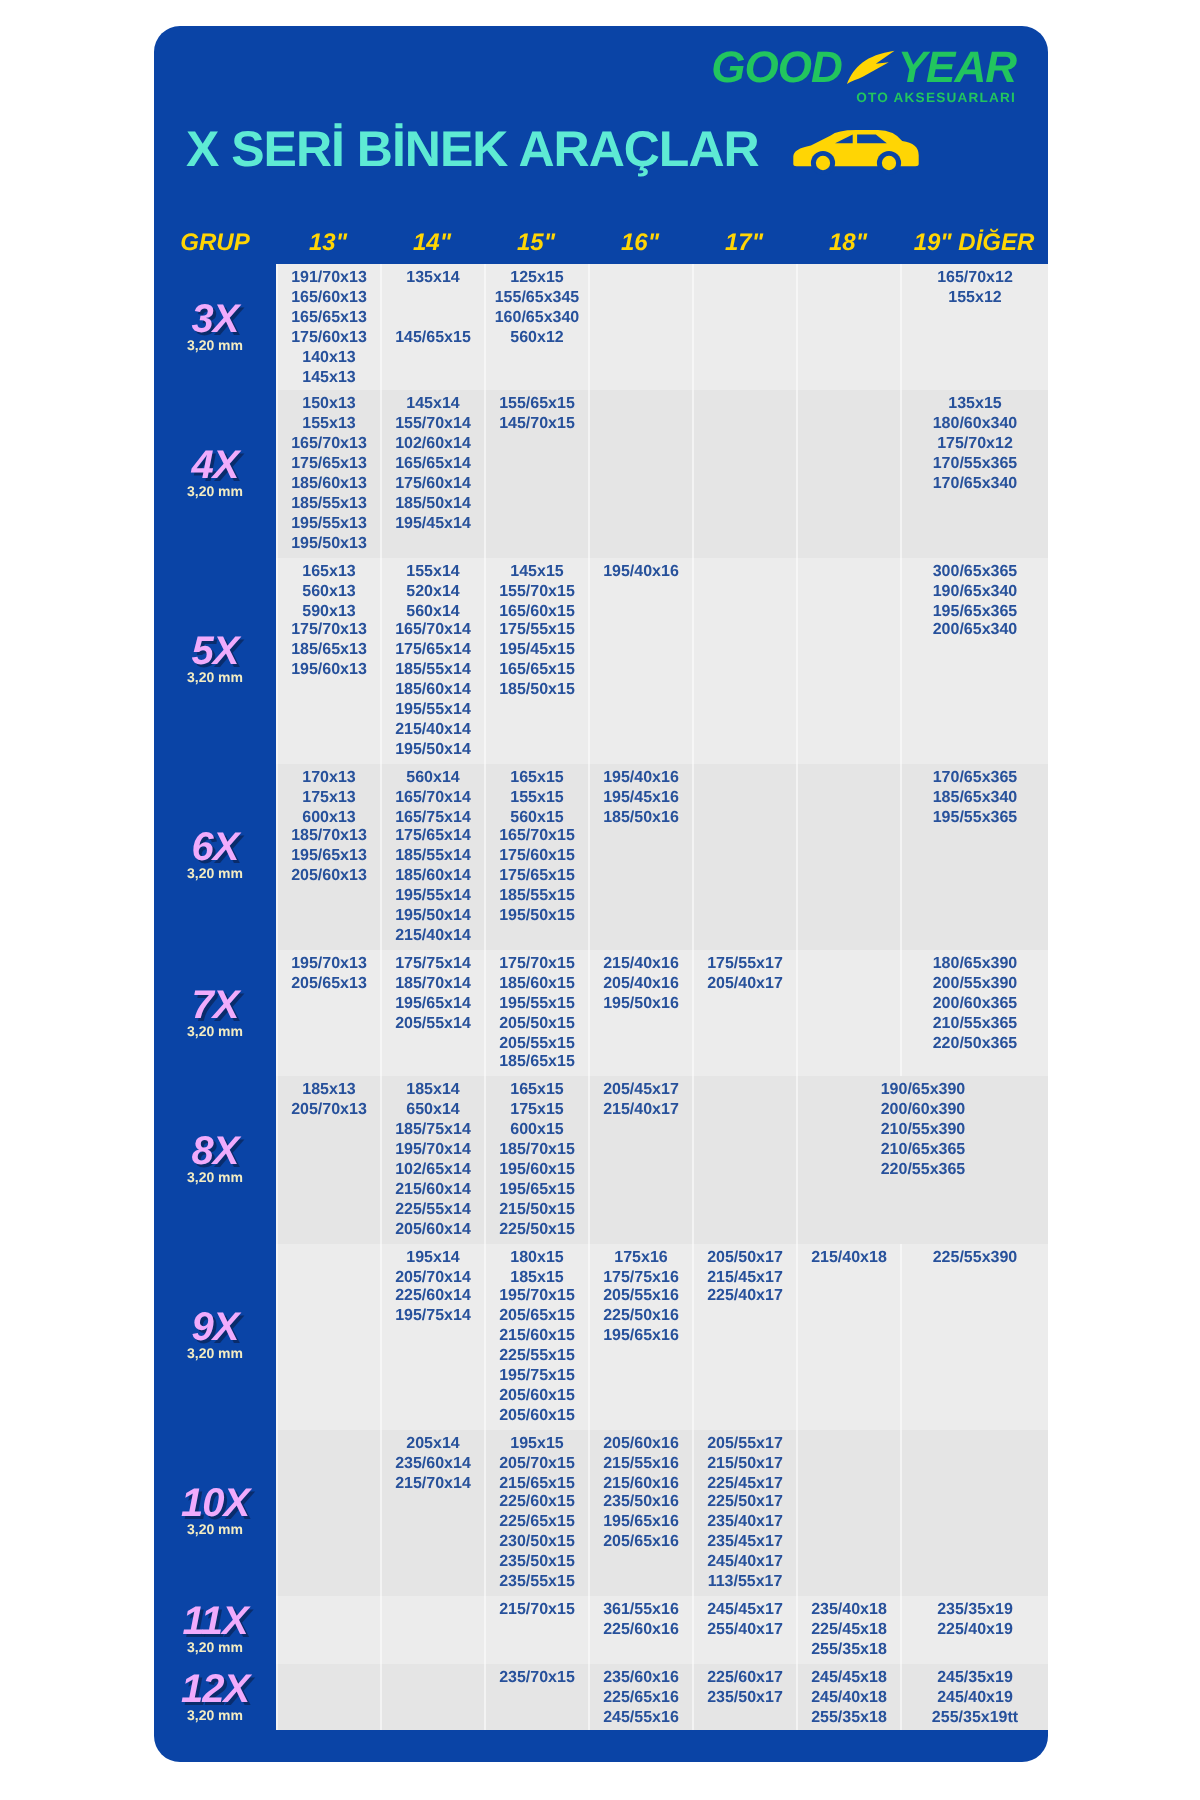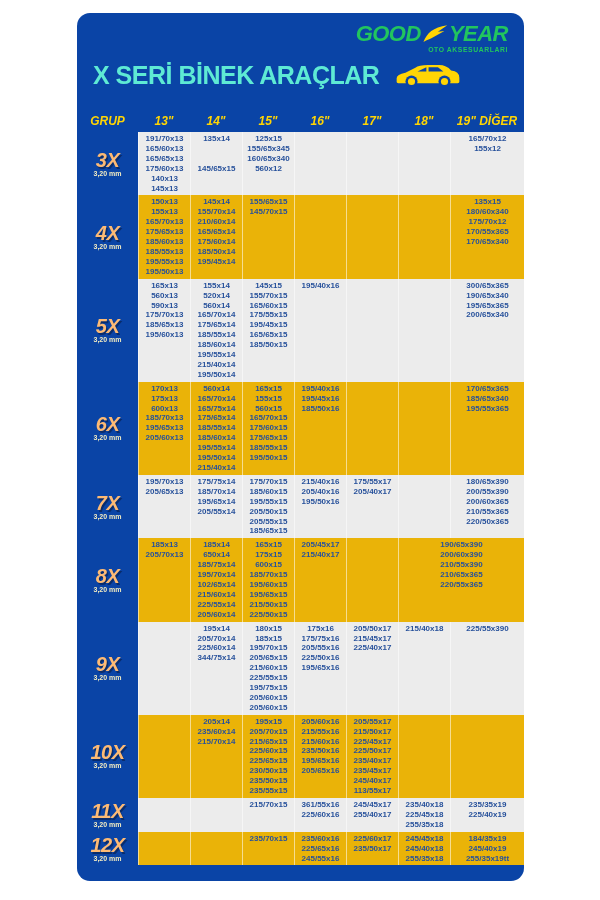"3X" .grupname { color: #fdba74 -> #f0abfc }
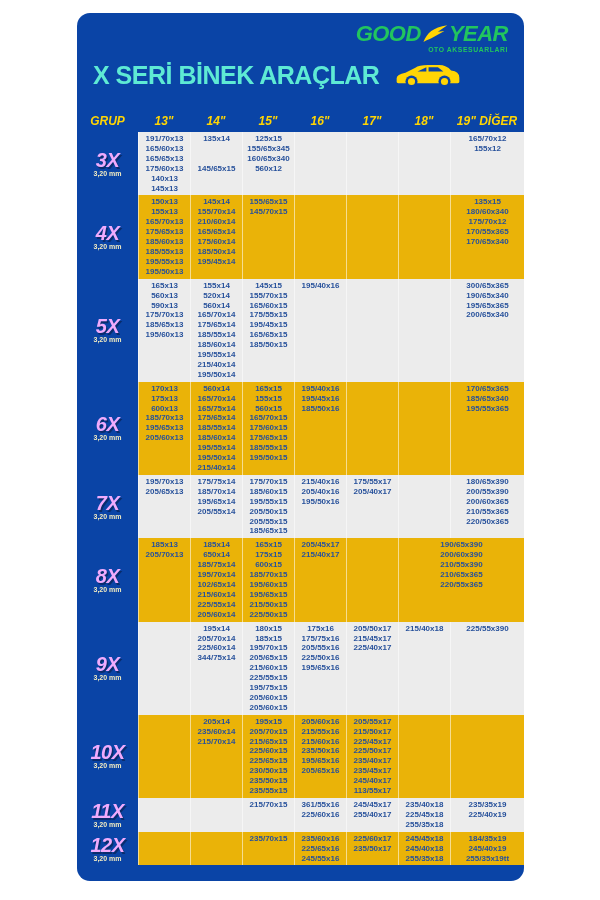"150x13" .row.dark .cell { background: #eab308 -> #e5e5e5 }
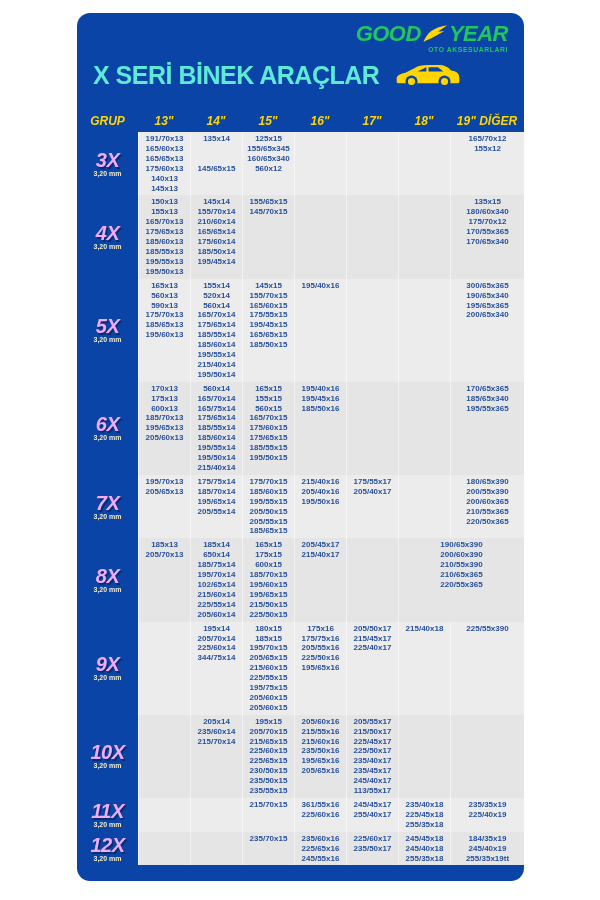"210/60x14" div.ln { text: 210/60x14 -> 102/60x14 }
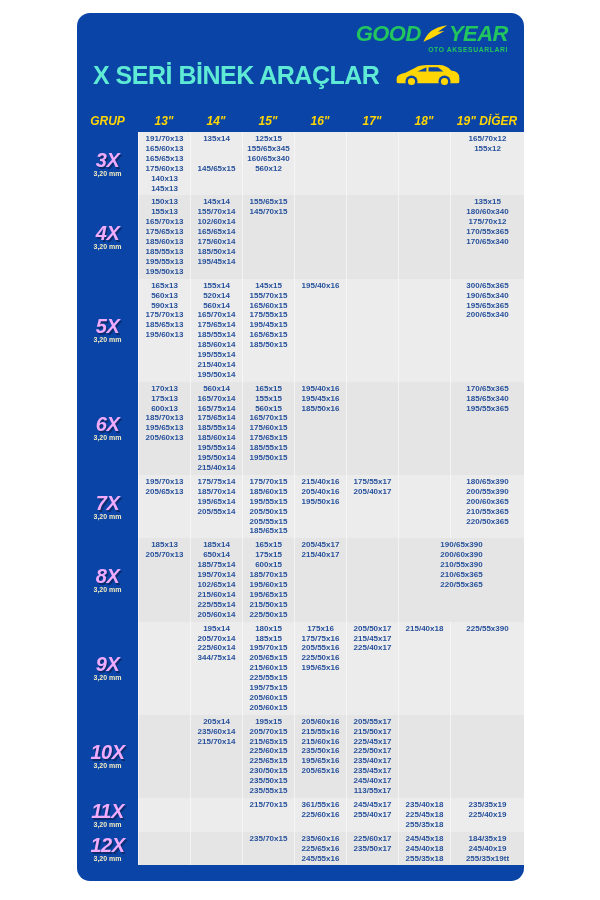"344/75x14" div.ln { text: 344/75x14 -> 195/75x14 }
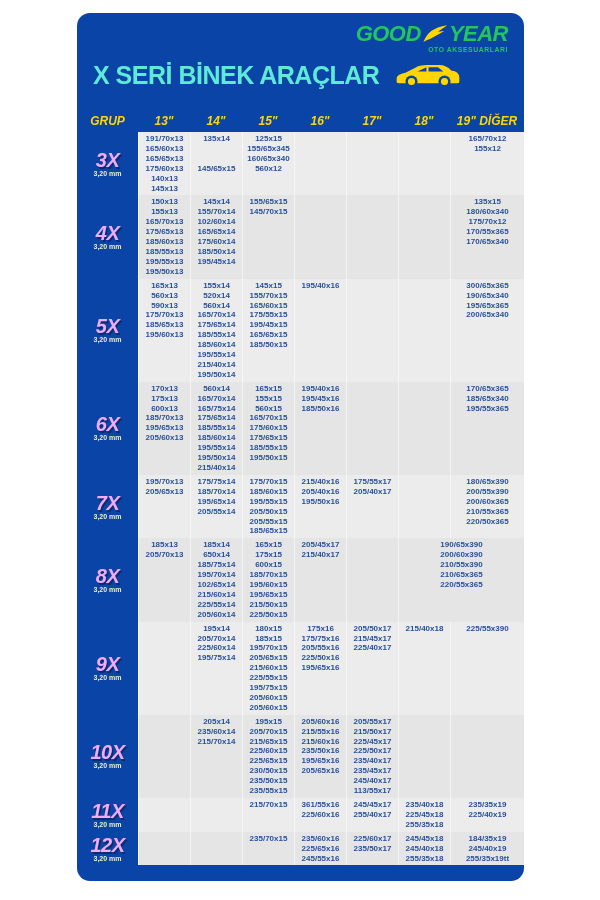"184/35x19" div.ln { text: 184/35x19 -> 245/35x19 }
